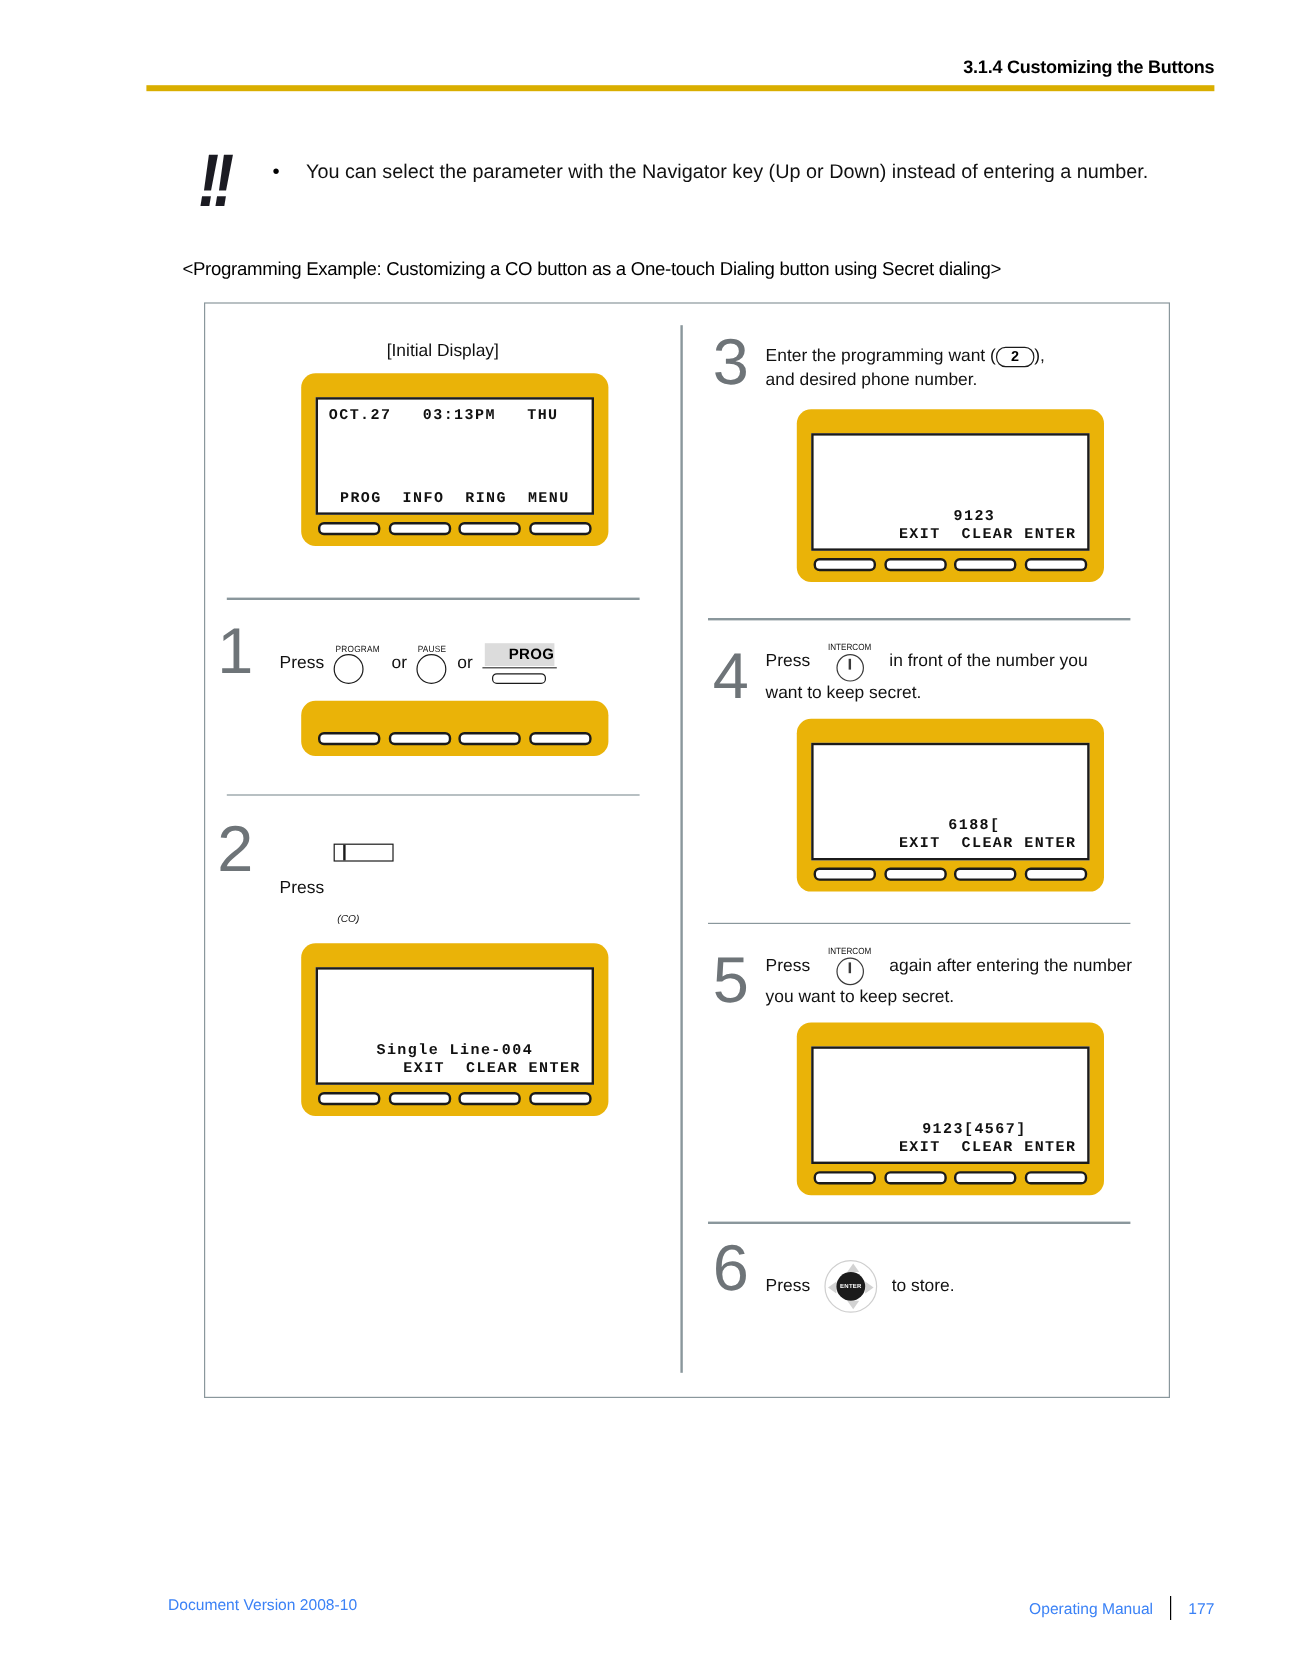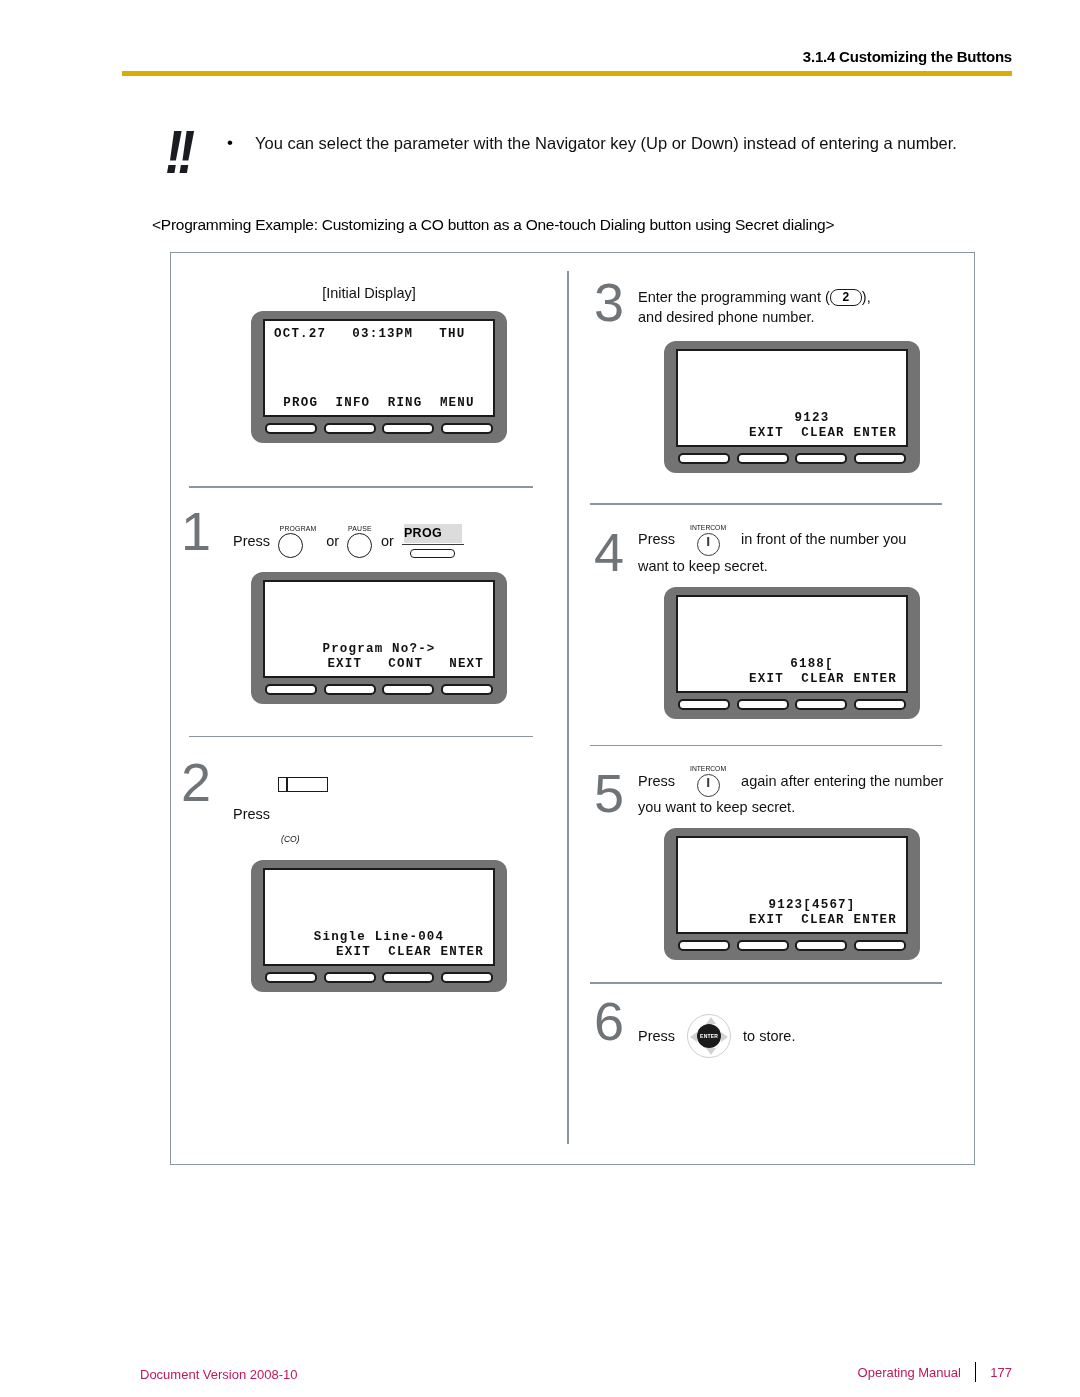"OCT.27 03:13PM THU" .lcd-unit { background: #737373 -> #eab308; padding: 8px 12px 9px 12px -> 20px 12px 9px 12px }
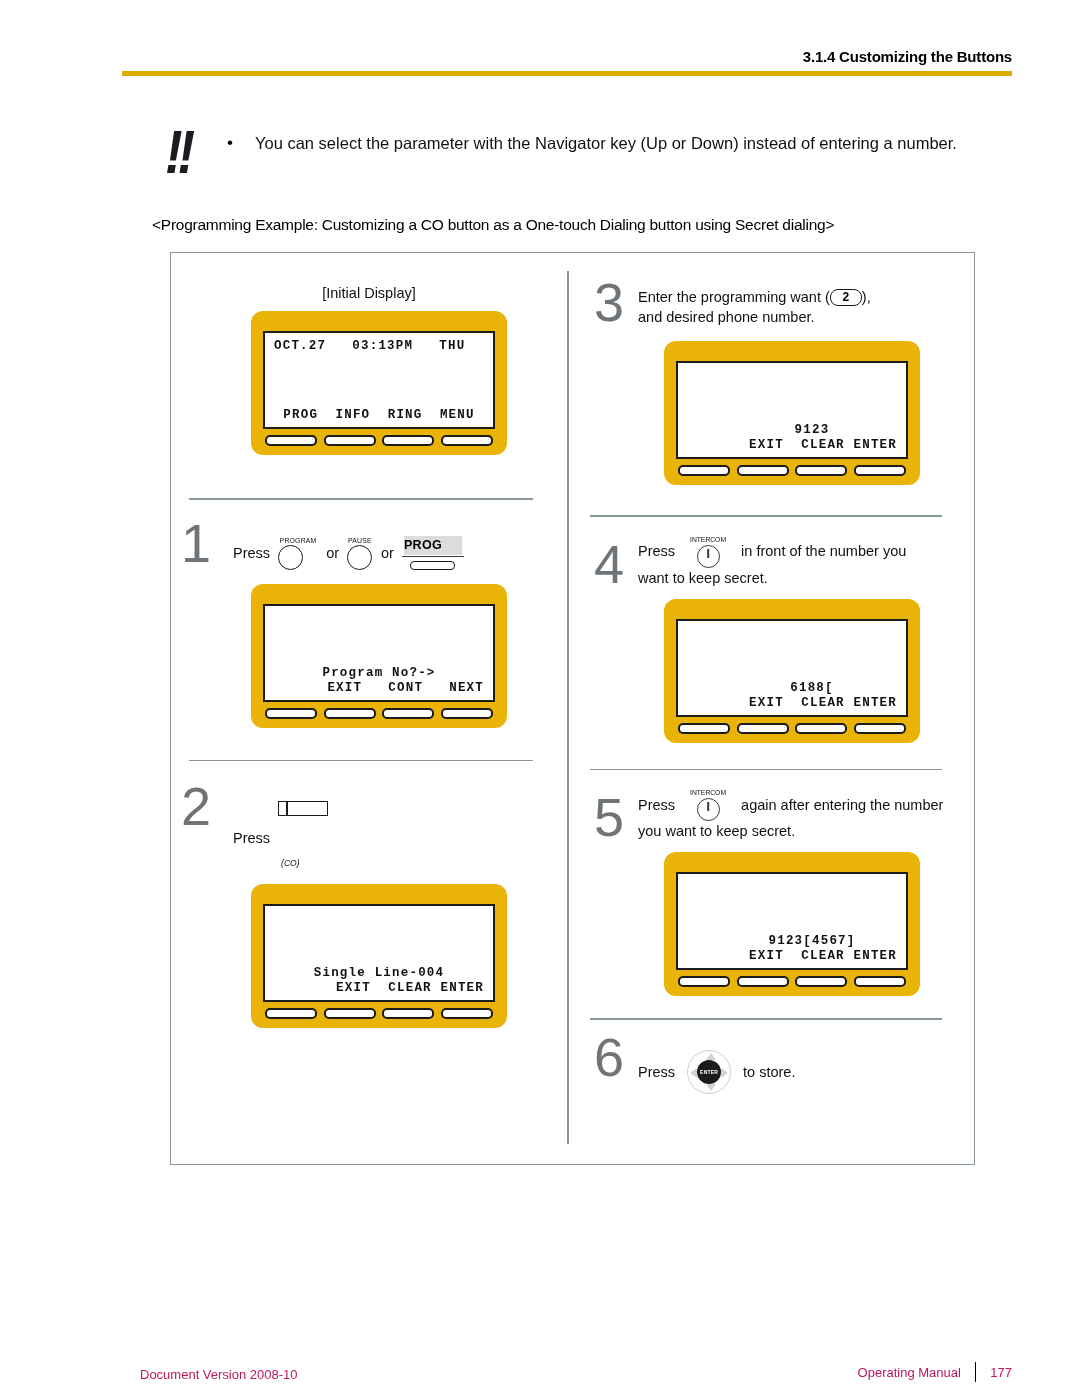"PROG" .prog-key .cap { text-align: left -> right }
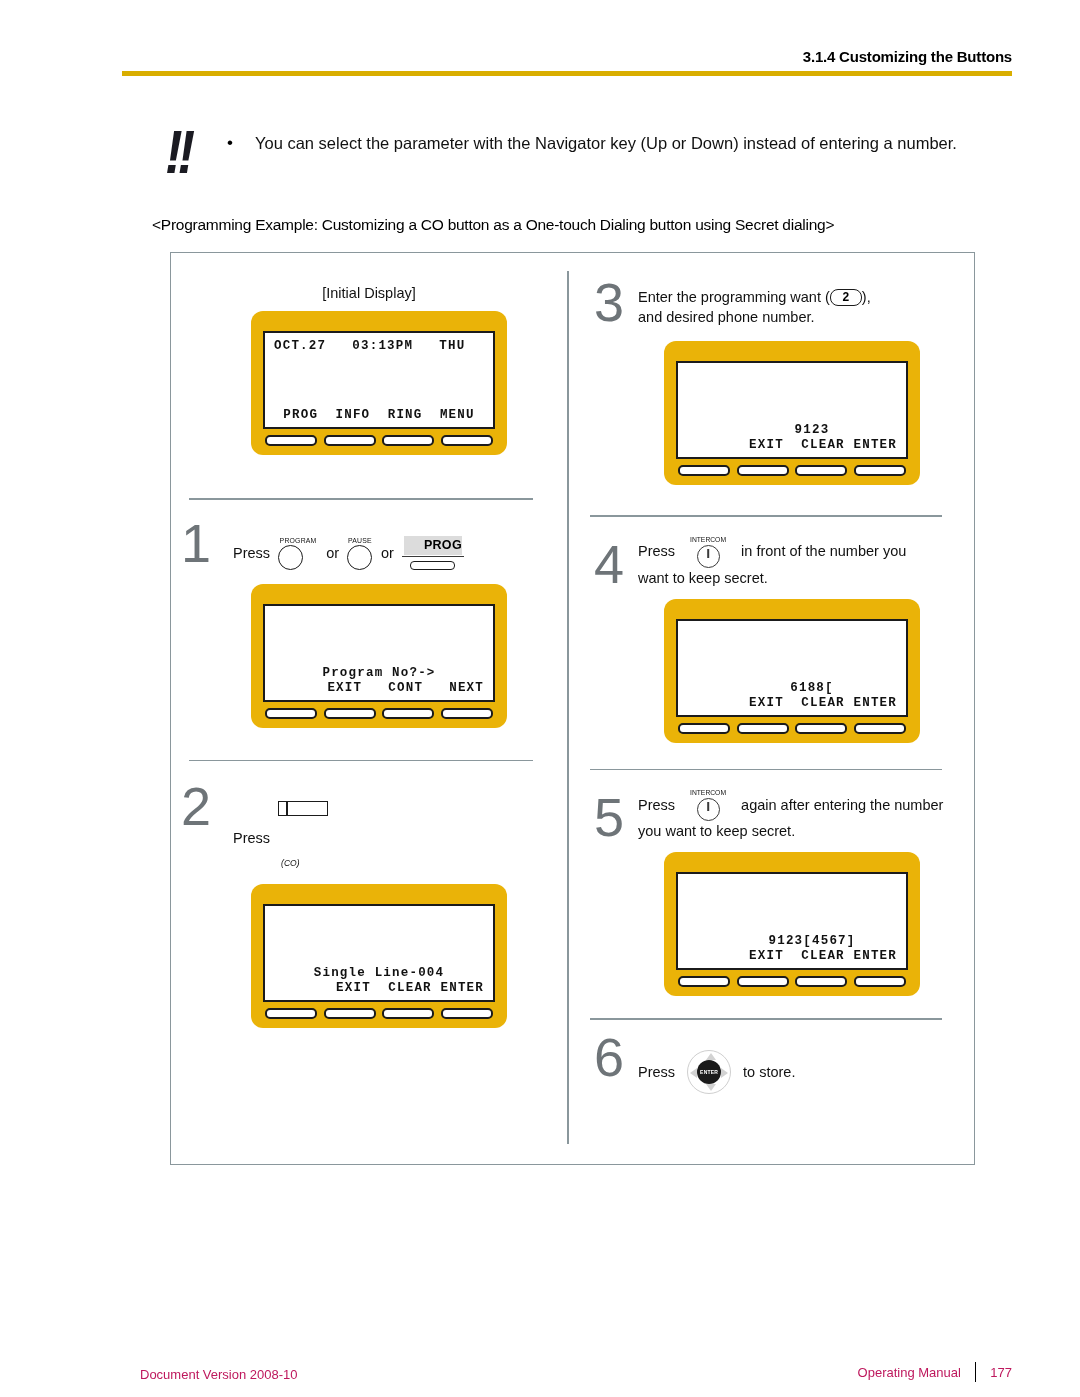"Program No?->" div.lcd-screen { html: <div> <div> <div>Program No?-&gt;</div> <div>EXIT CONT NEXT</div> </div> </div> -> none }
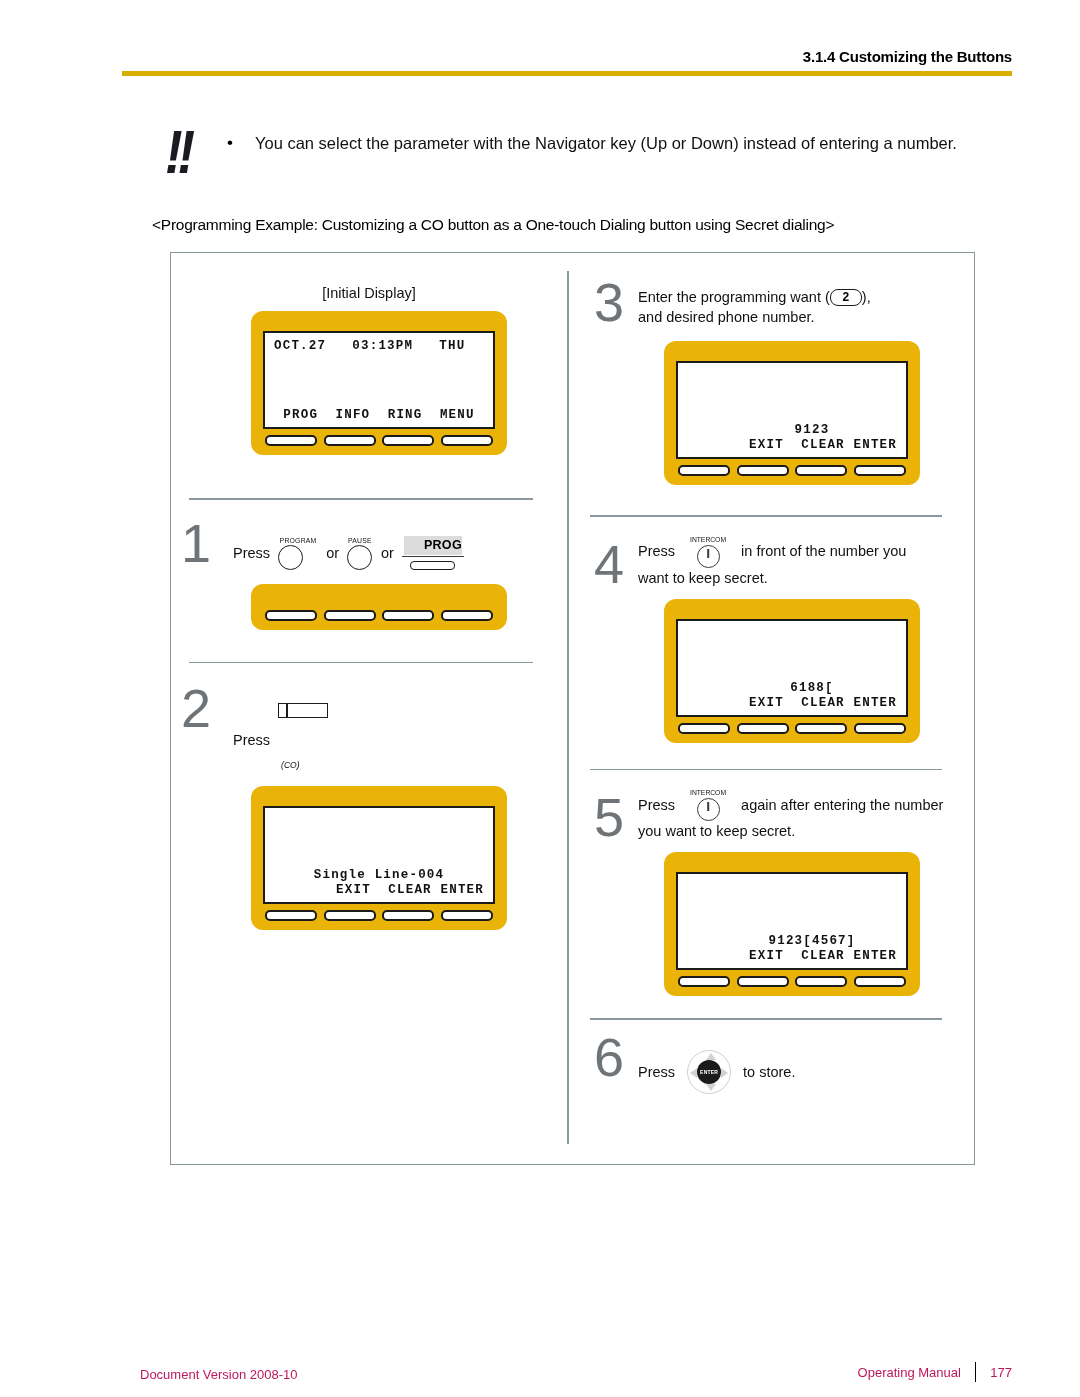"Document Version 2008-10" #footer { align-items: flex-end -> flex-start; color: #be185d -> #3b82f6; top: 1362px -> 1330px }
